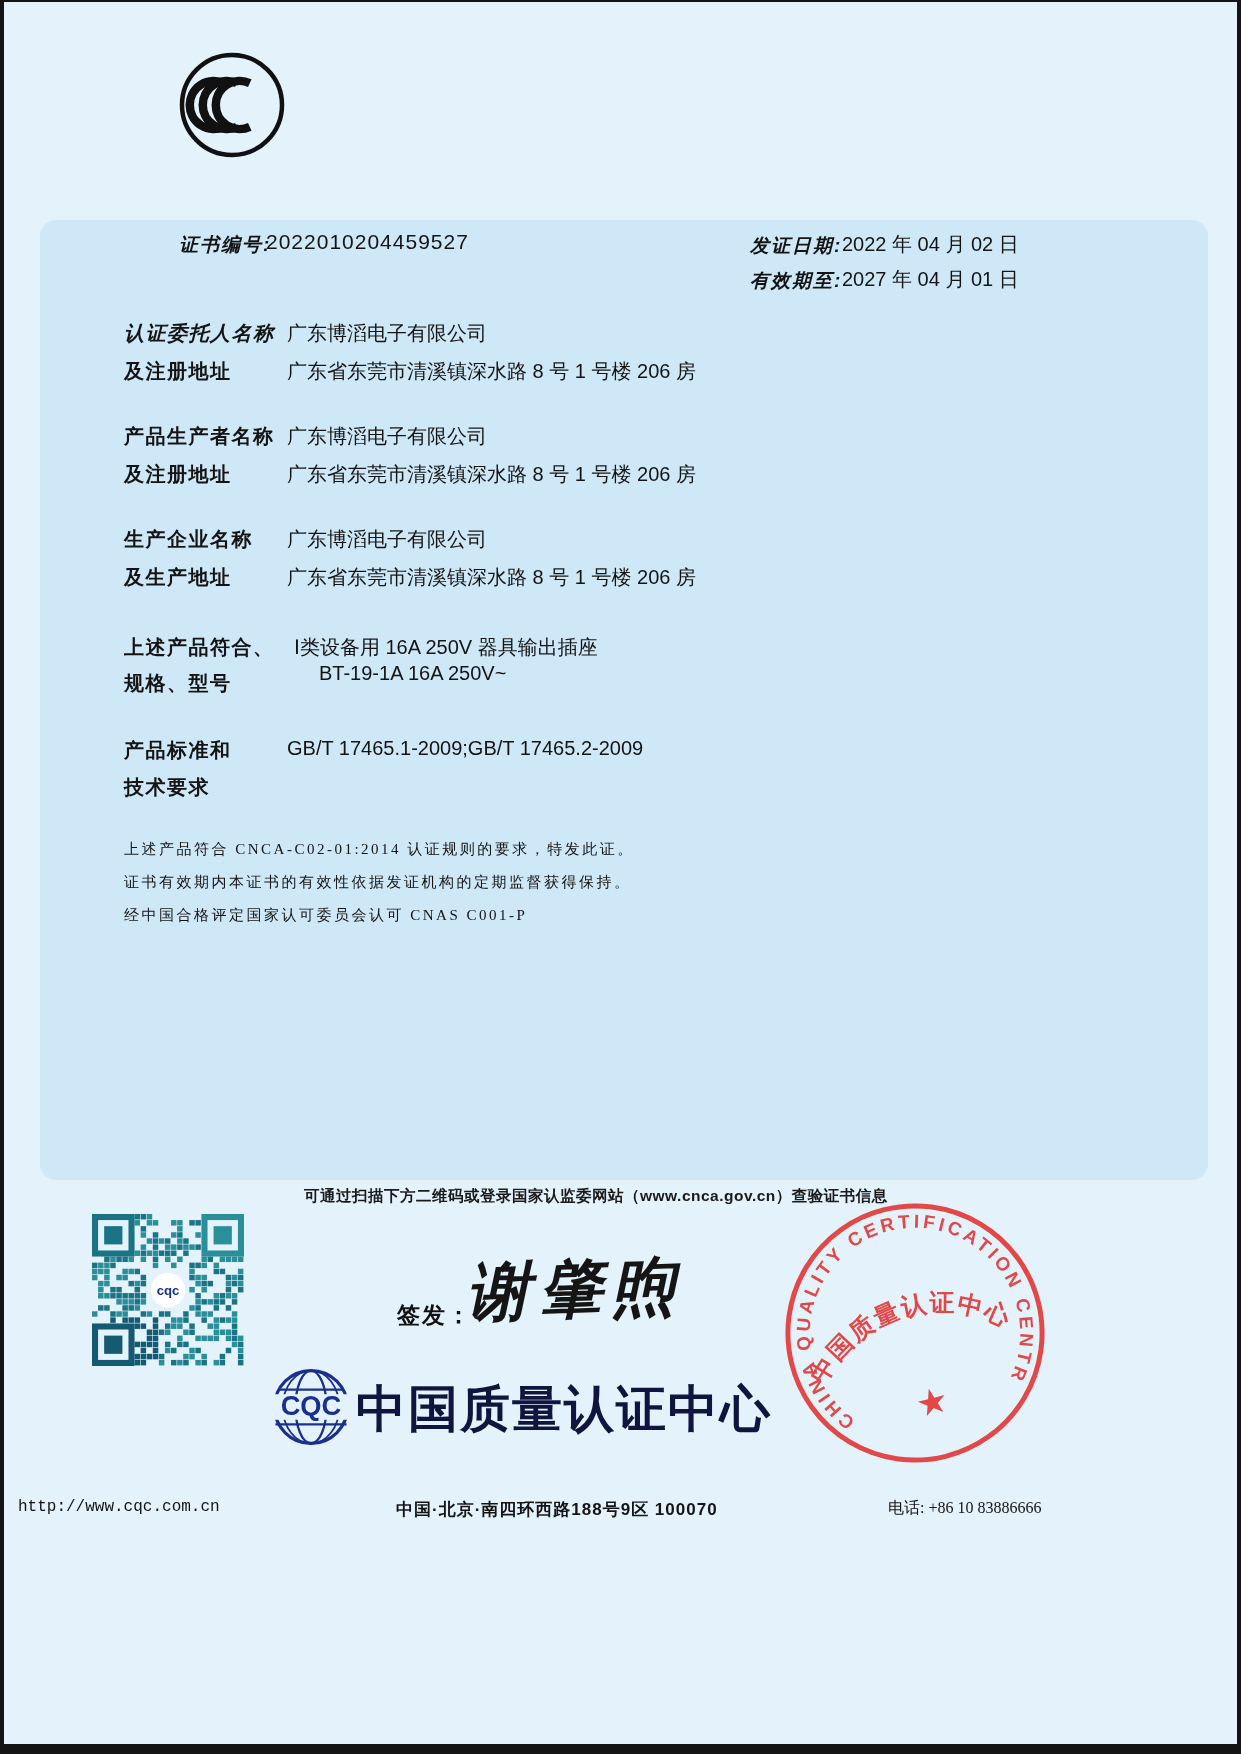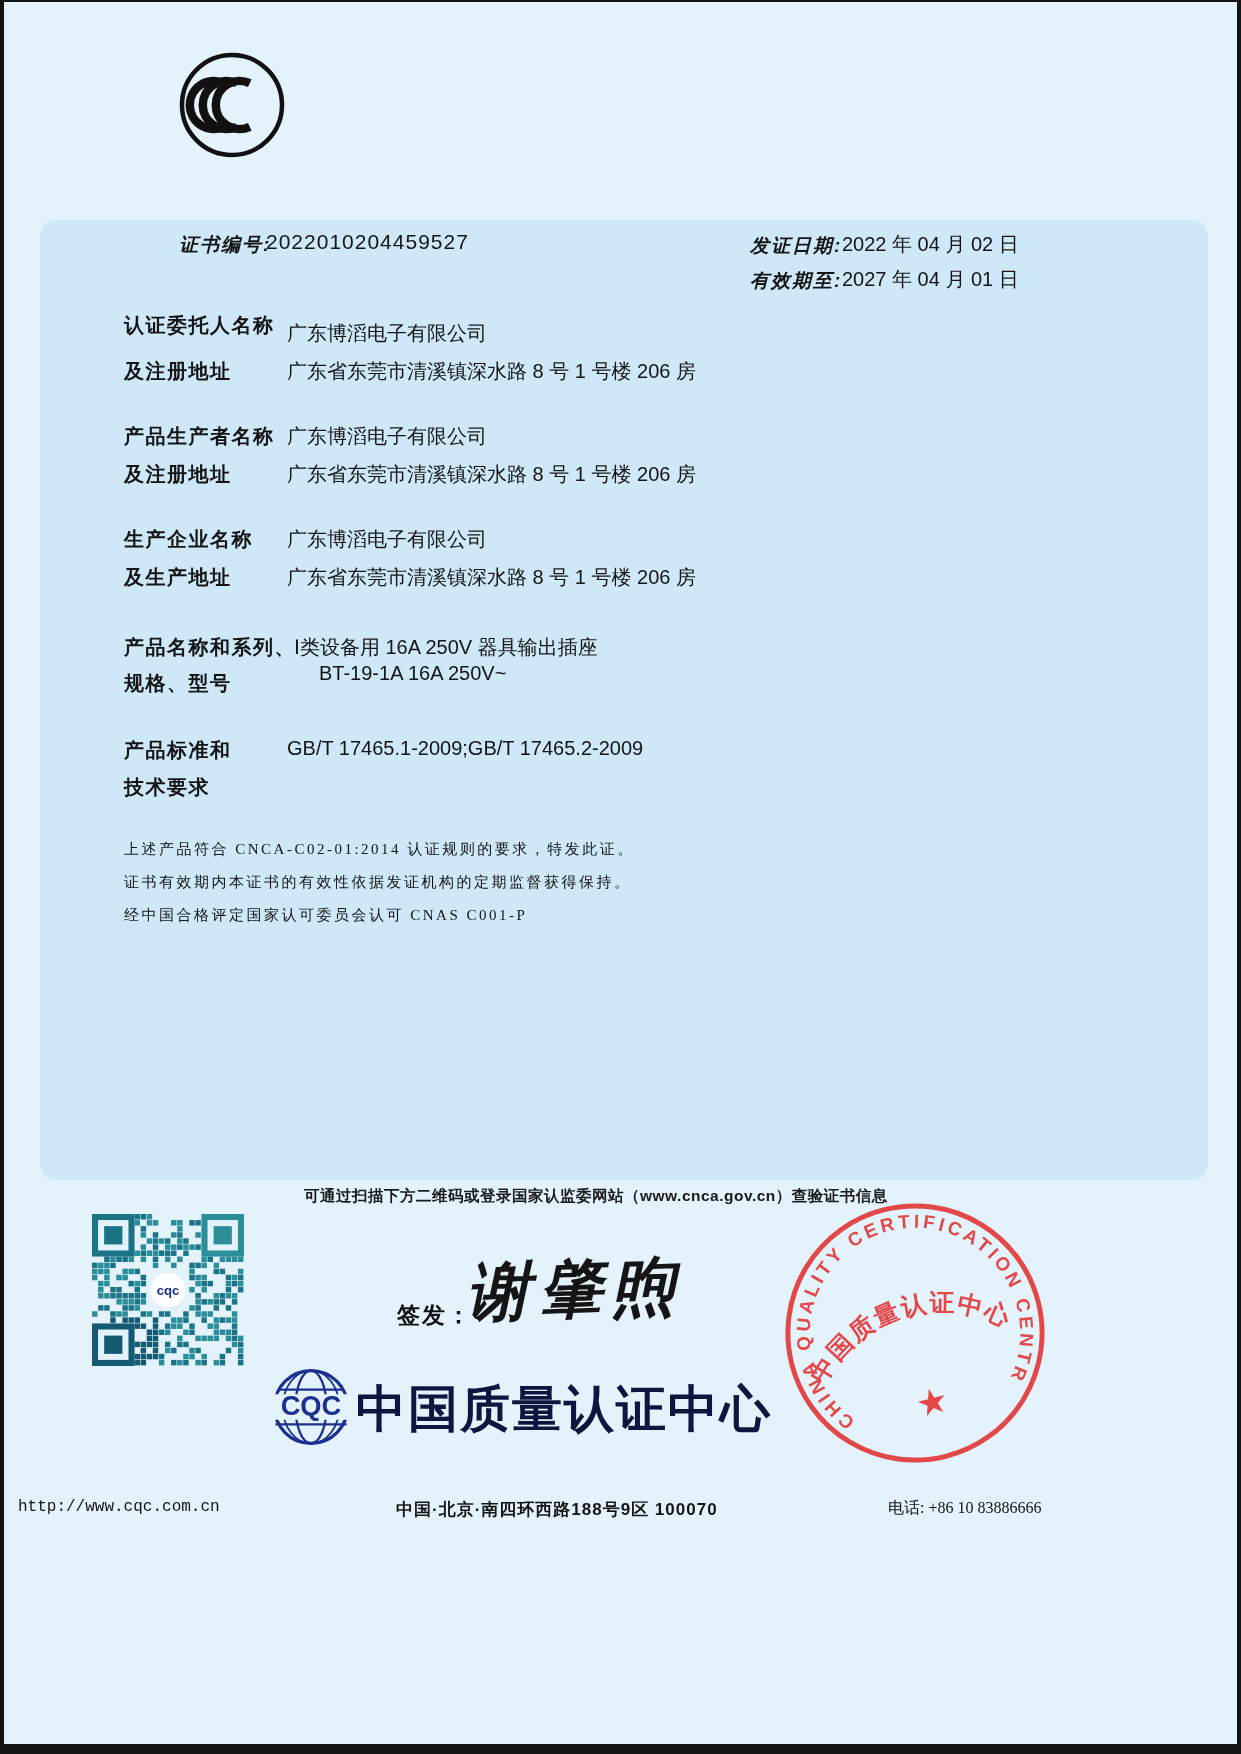"认证委托人名称" span.line { font-style: none -> italic; top: 310px -> 318px }
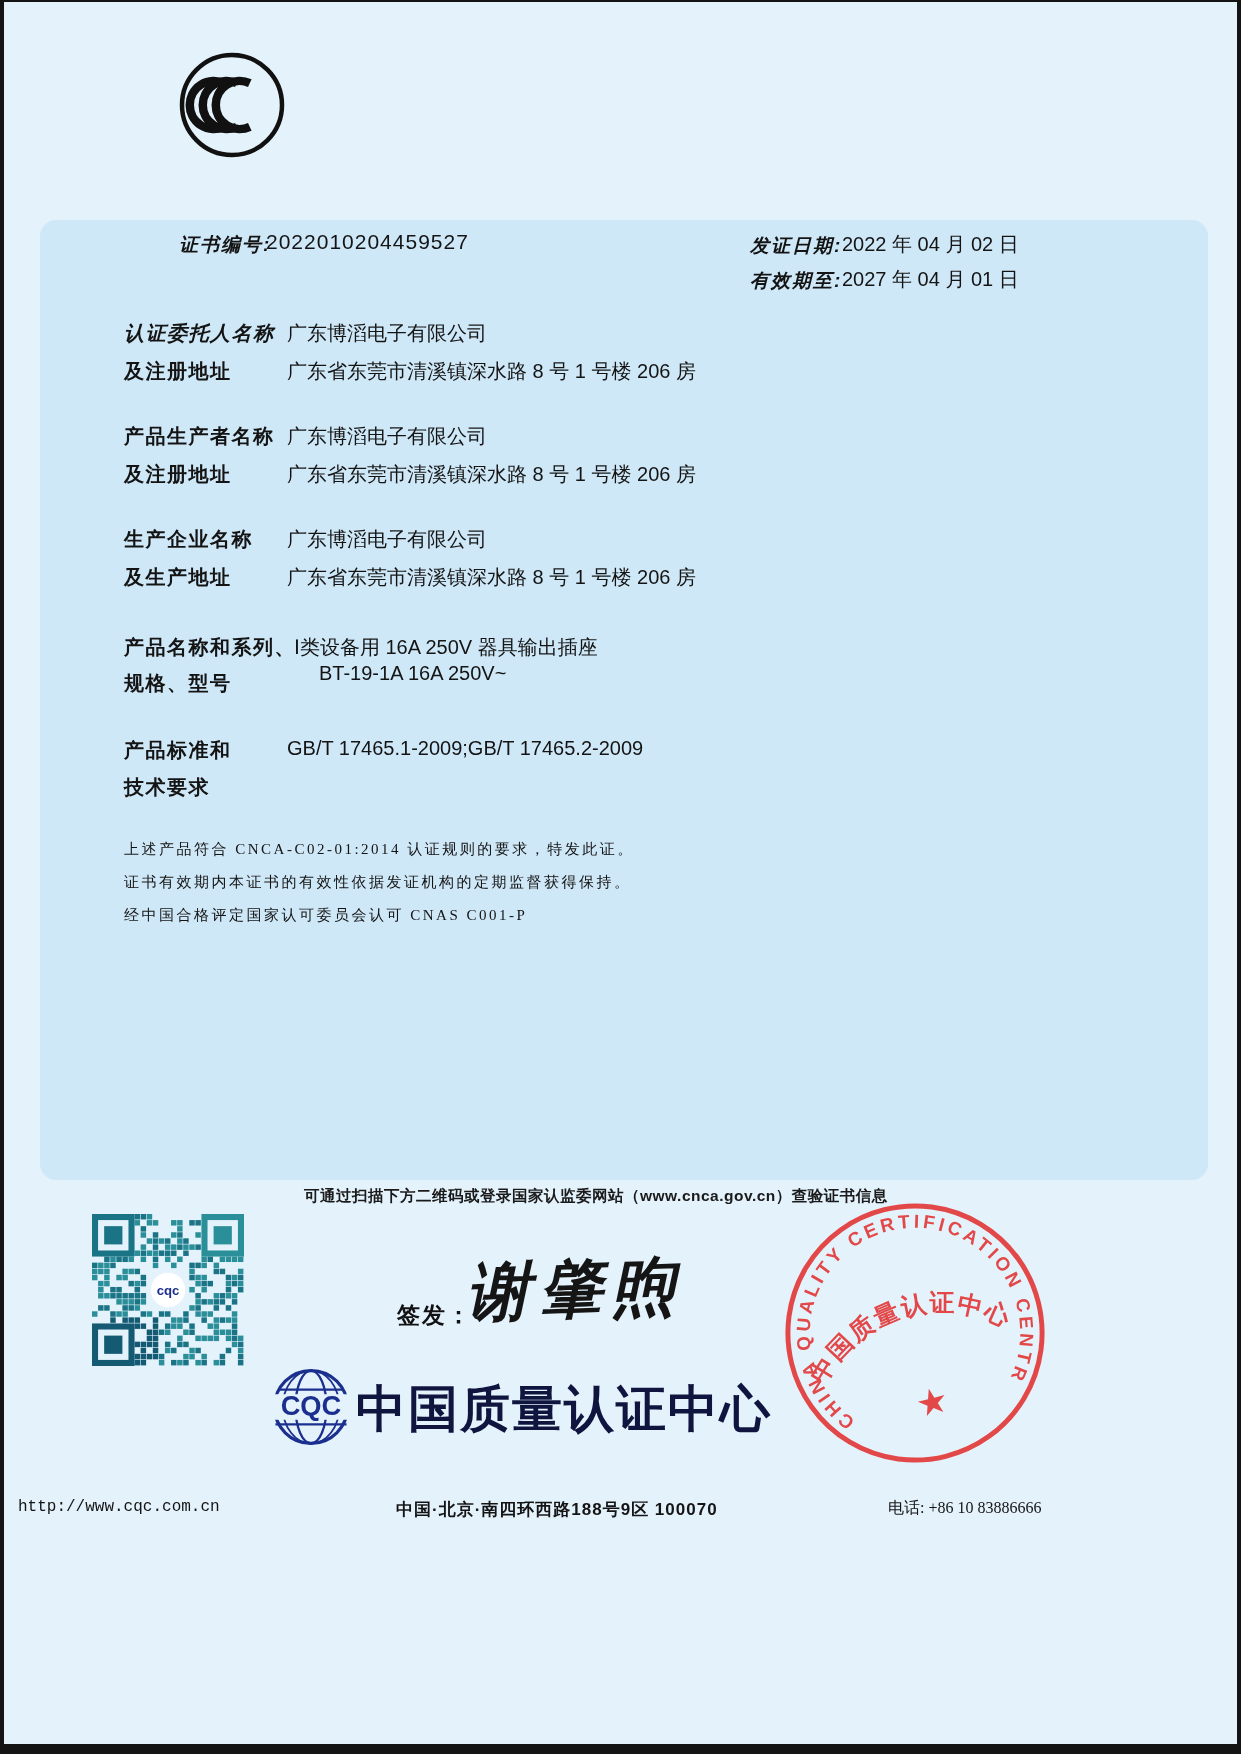"产品名称和系列、" span.line { text: 产品名称和系列 -> 上述产品符合 }
